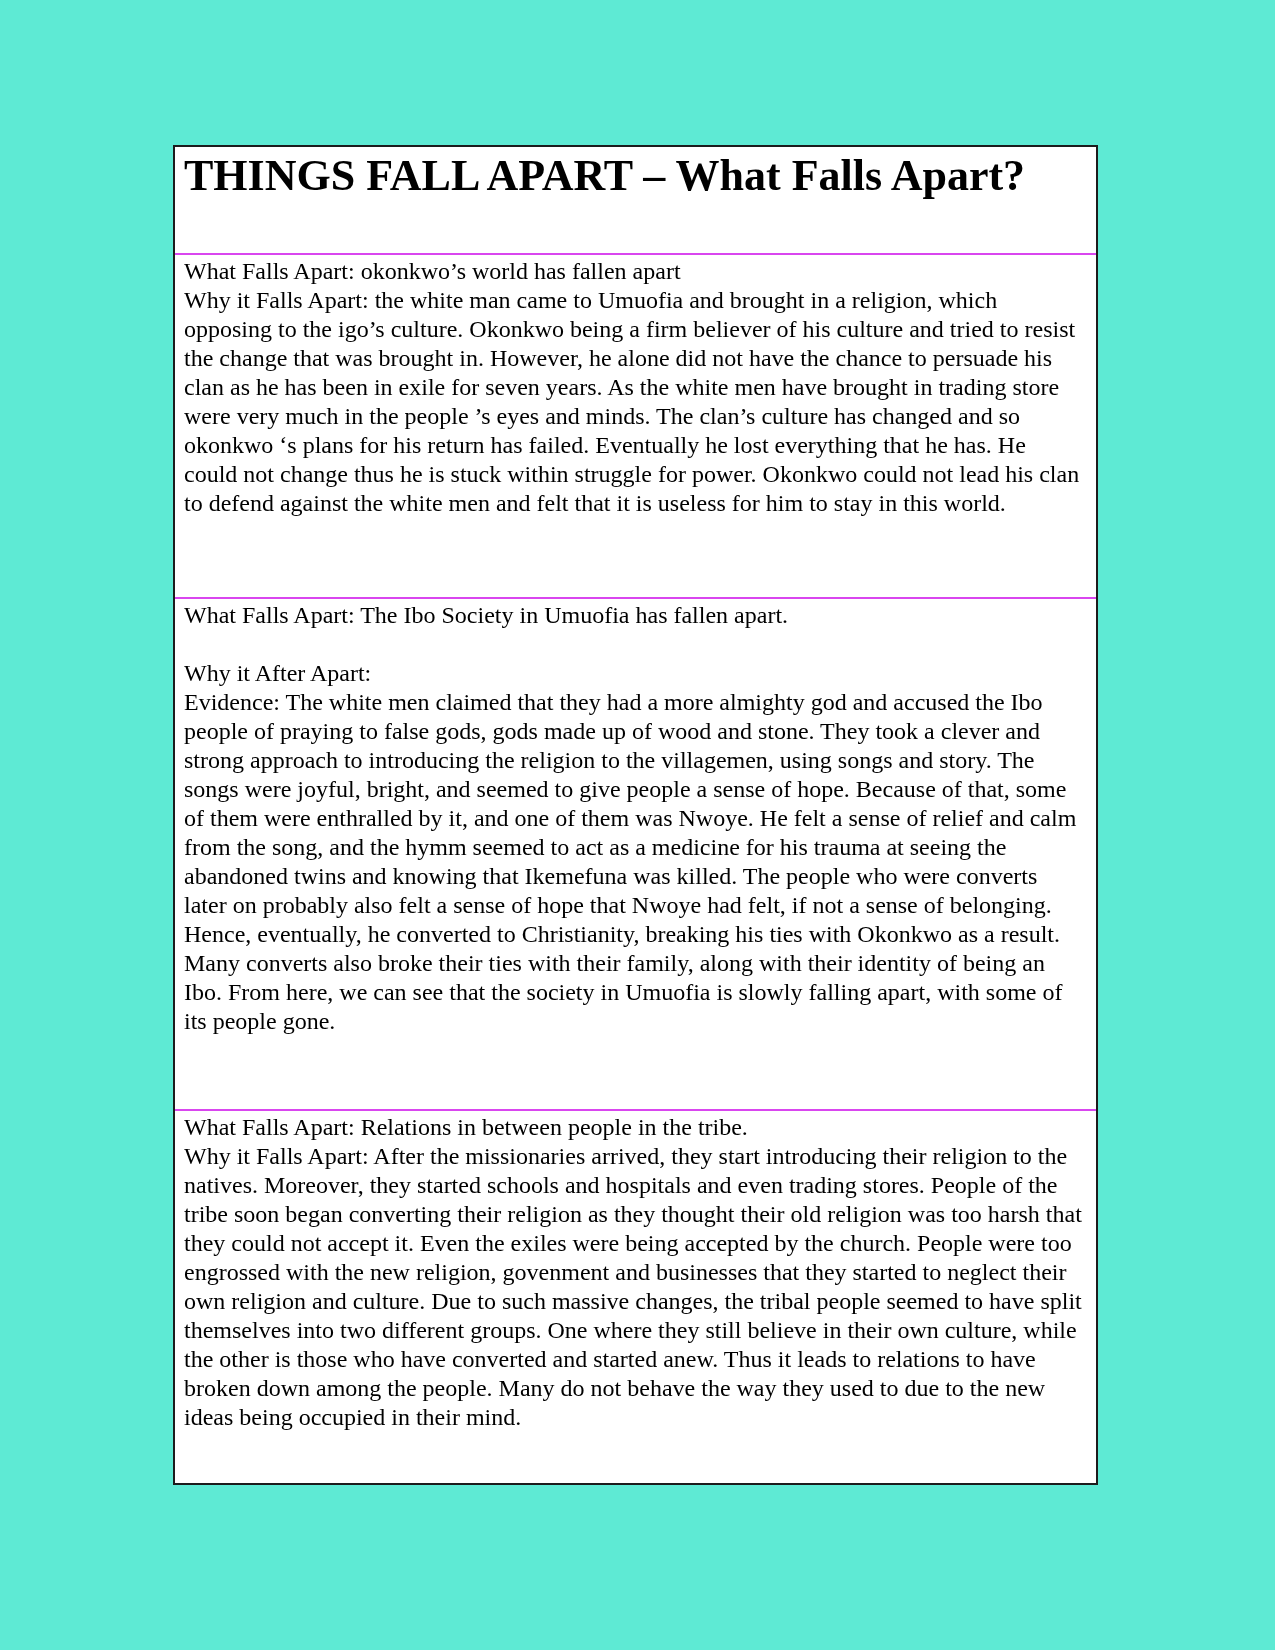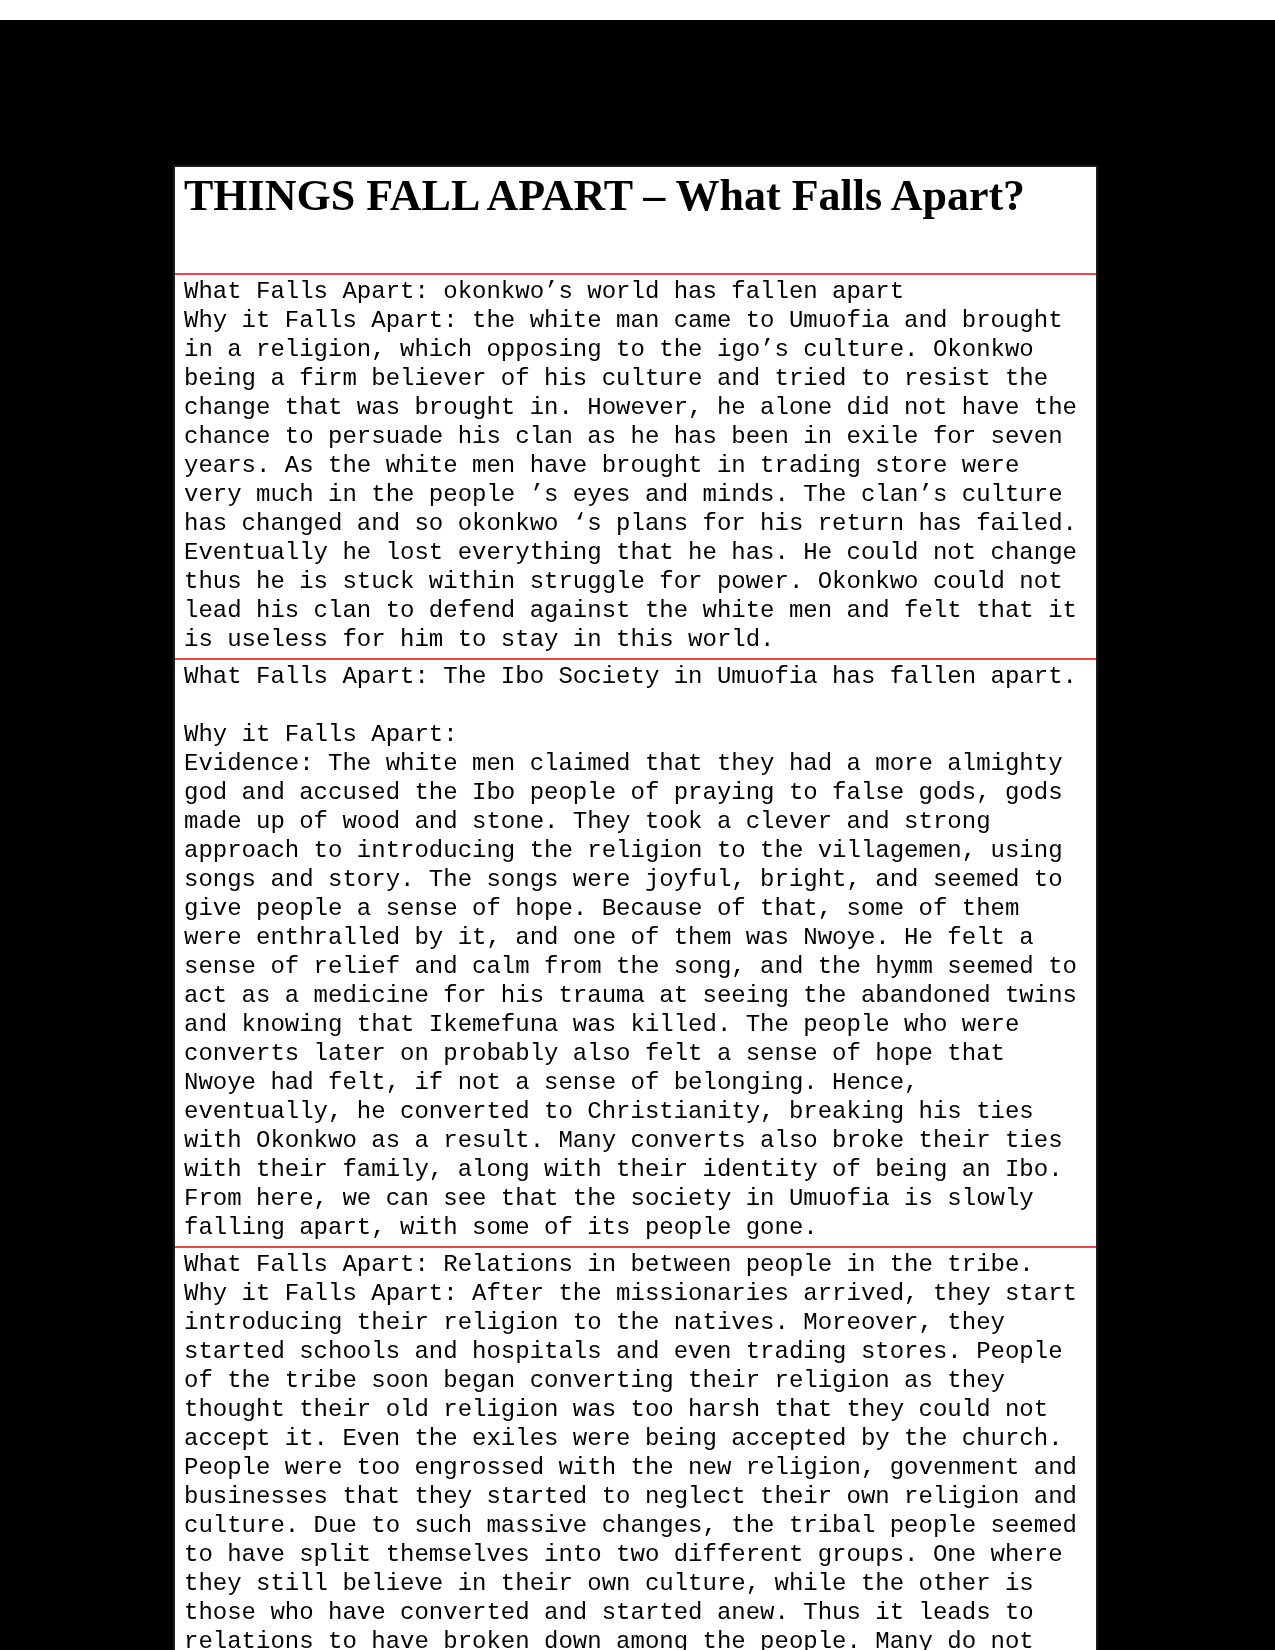"THINGS FALL APART – What" .page { background: #000000 -> #5eead4; margin-top: 20px -> none }
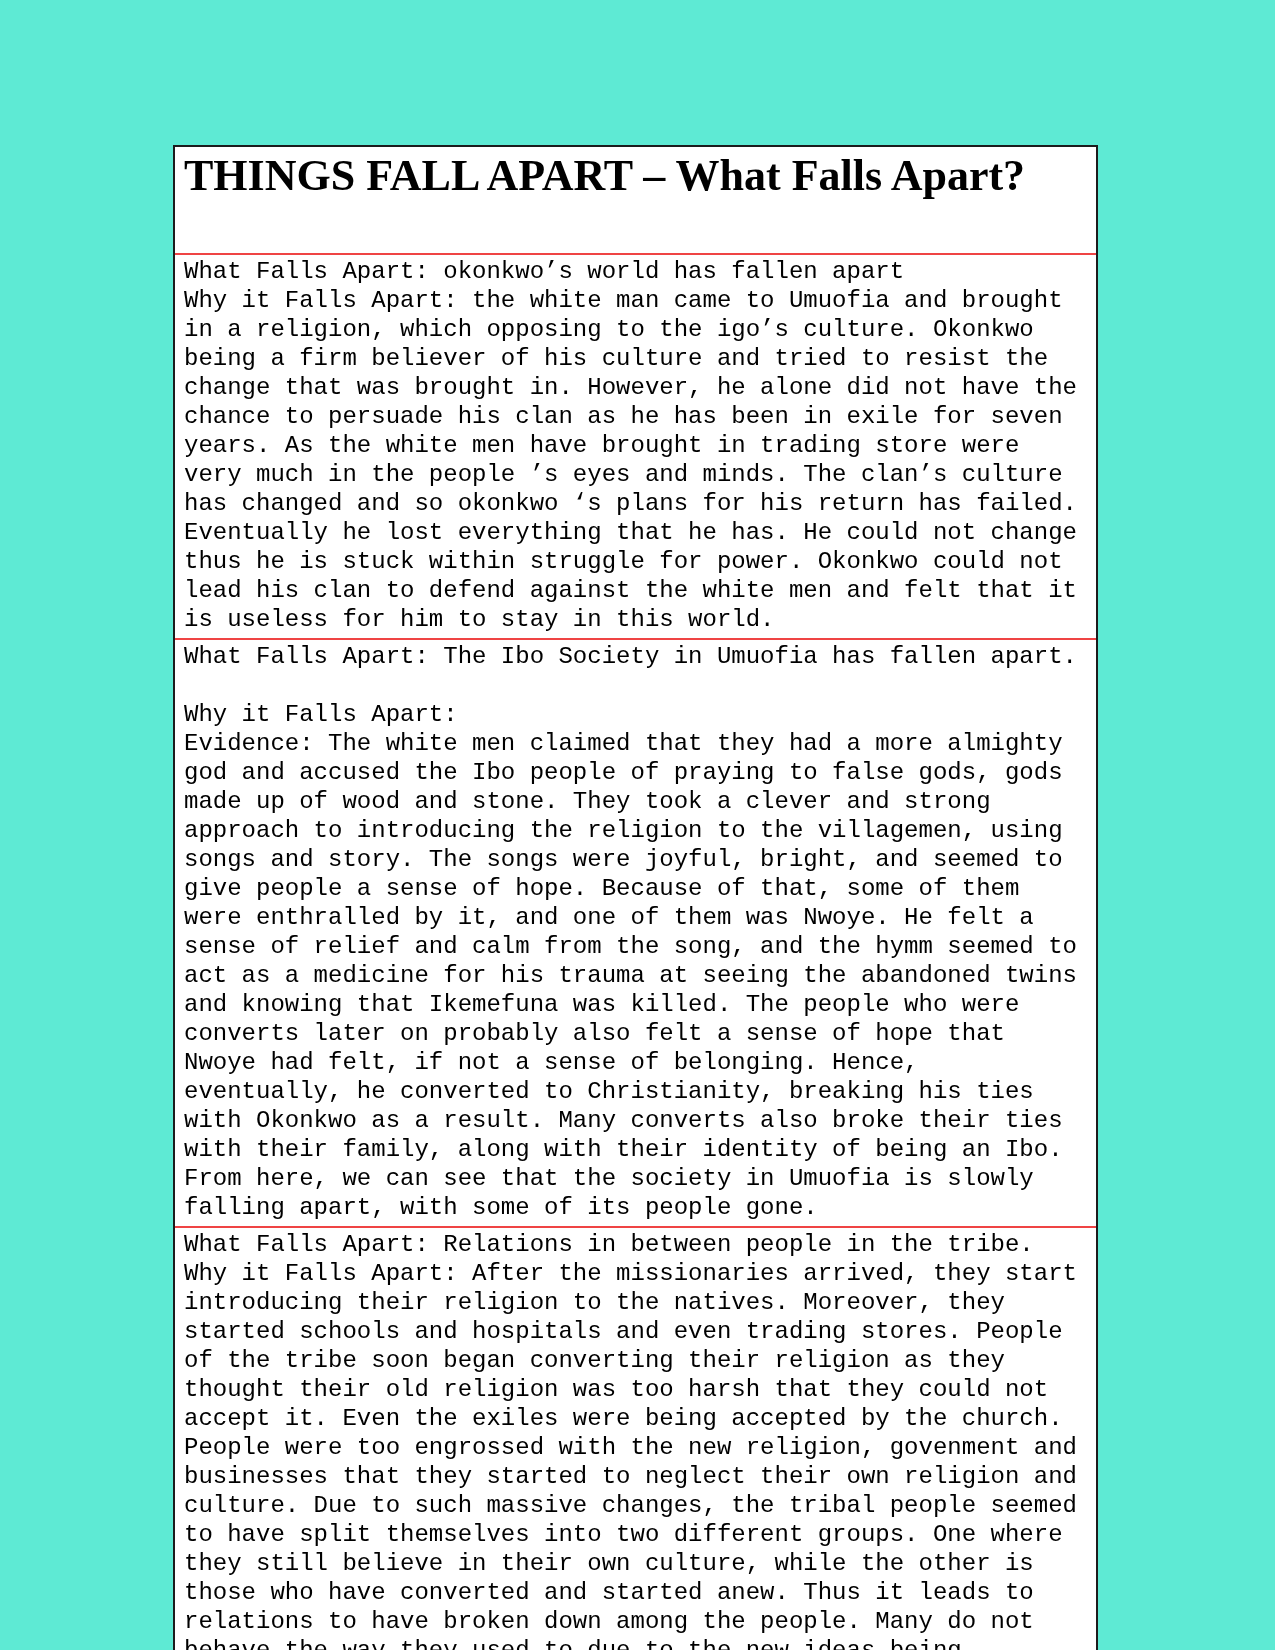"What Falls Apart: okonkwo’s world" .cell + .cell { border-top: 2px solid #ef4444 -> 2px solid #d946ef; font-family: Liberation Mono, monospace -> none }
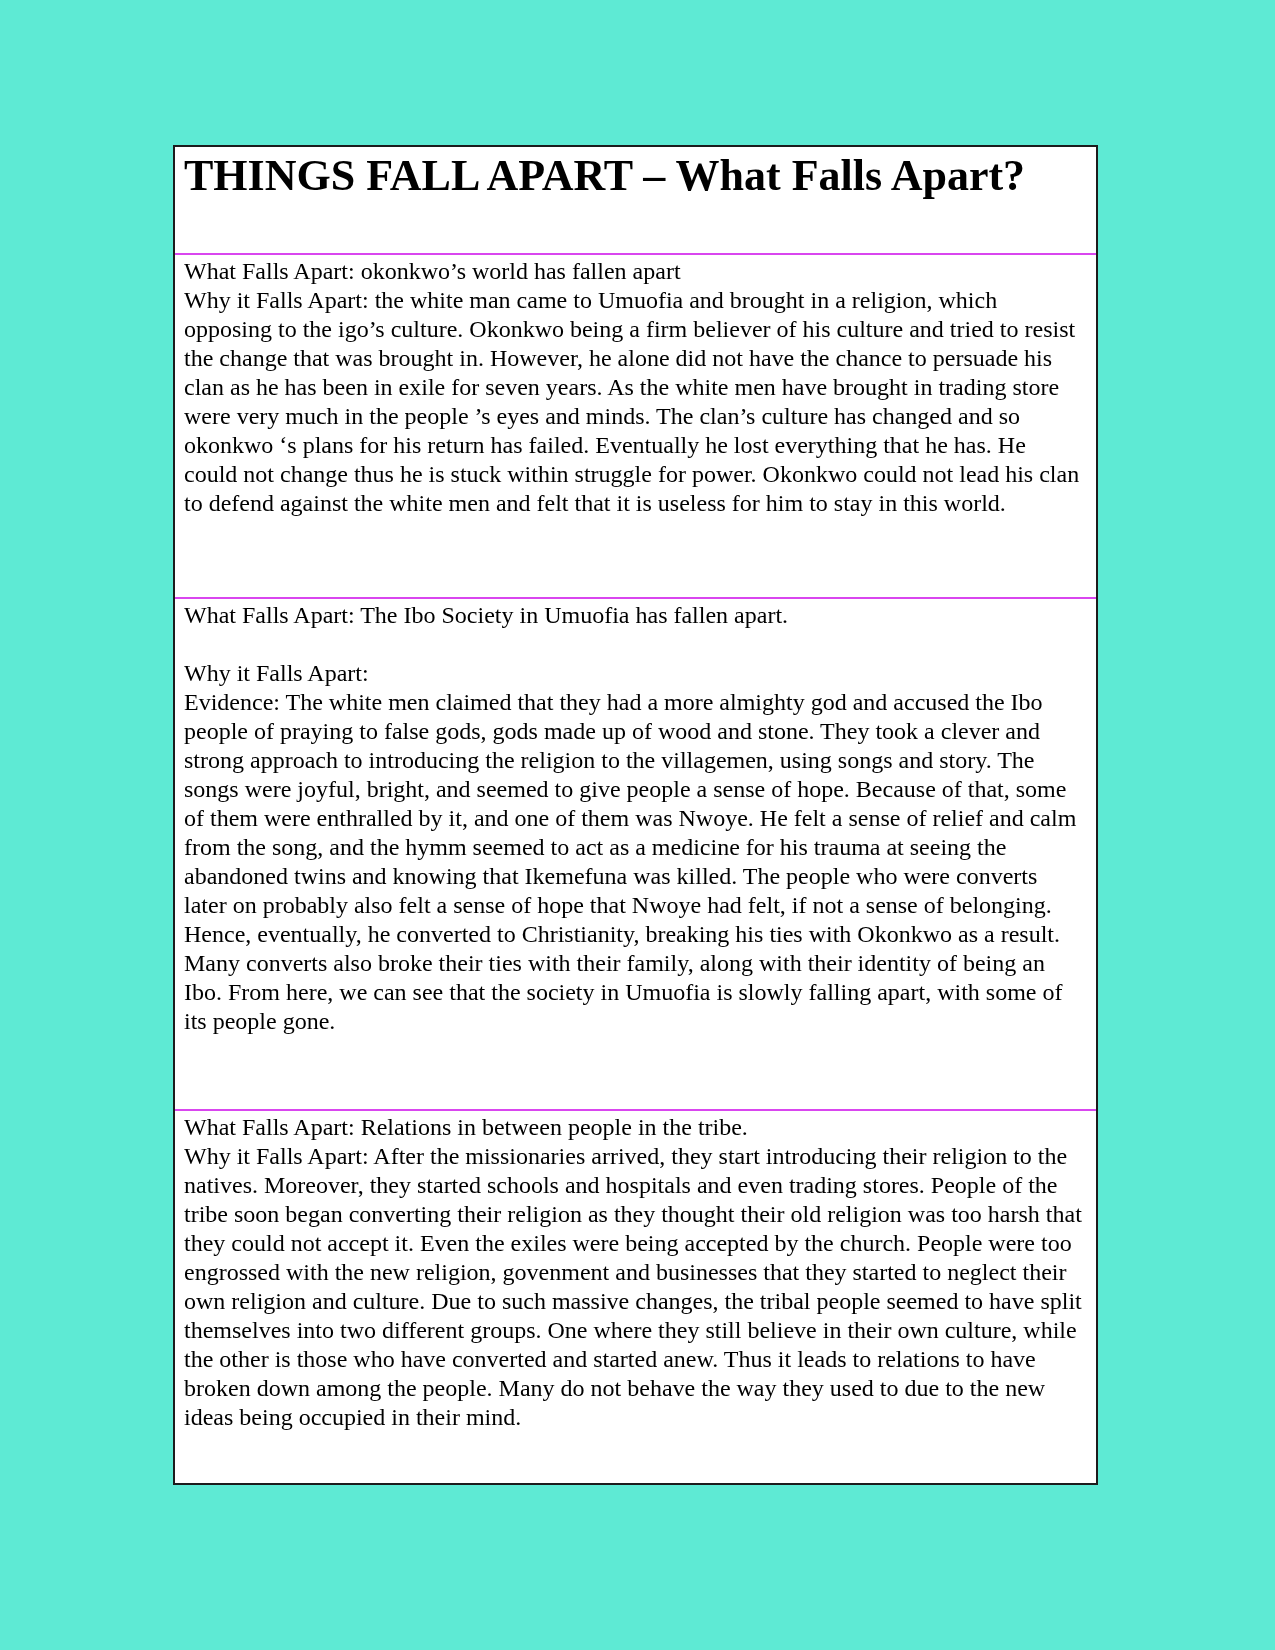"Why it Falls Apart:" p.para { text: Falls -> After }
